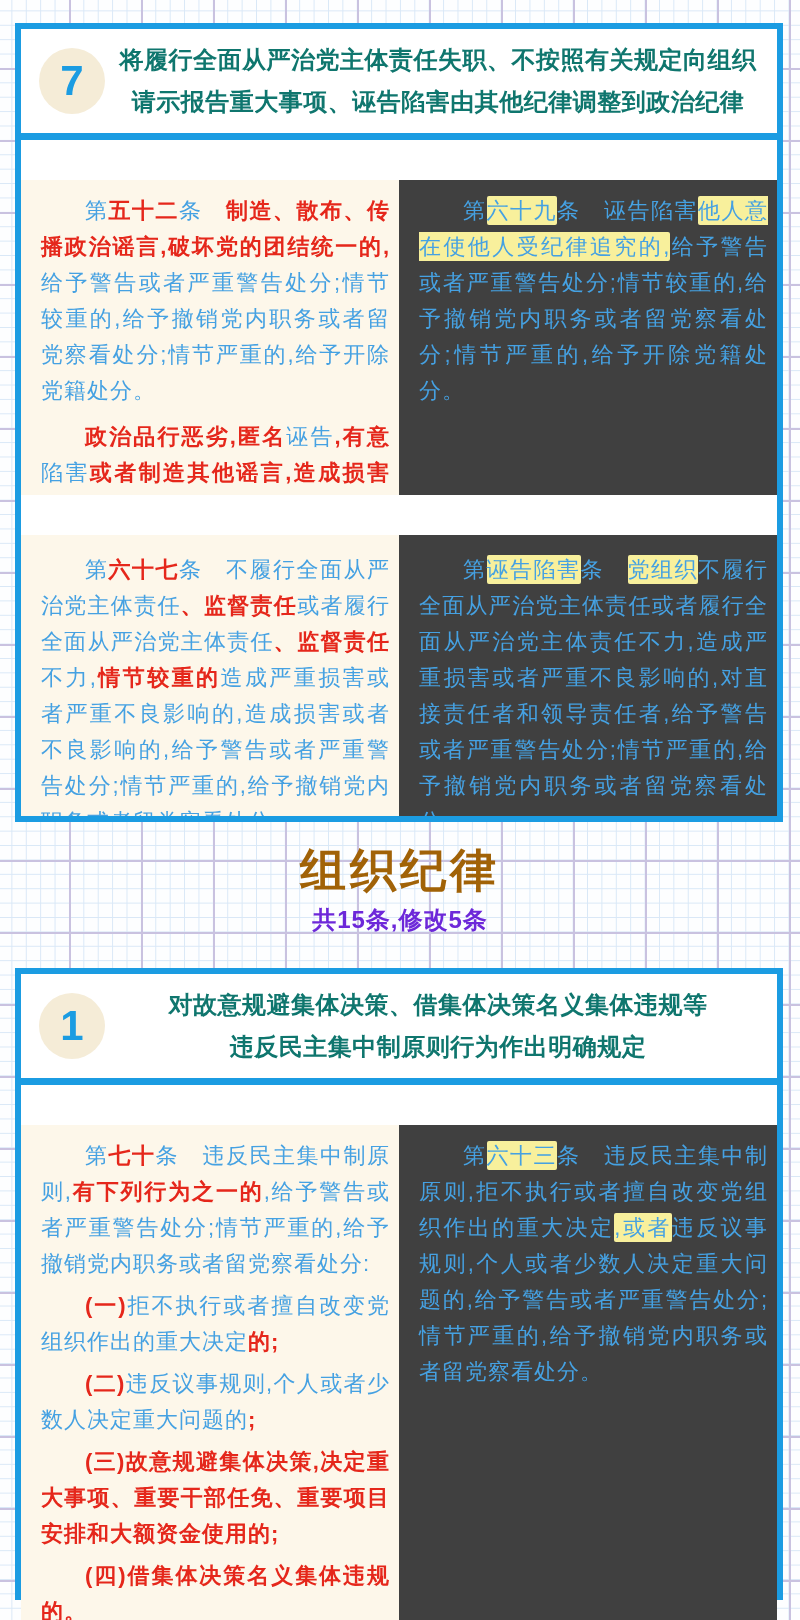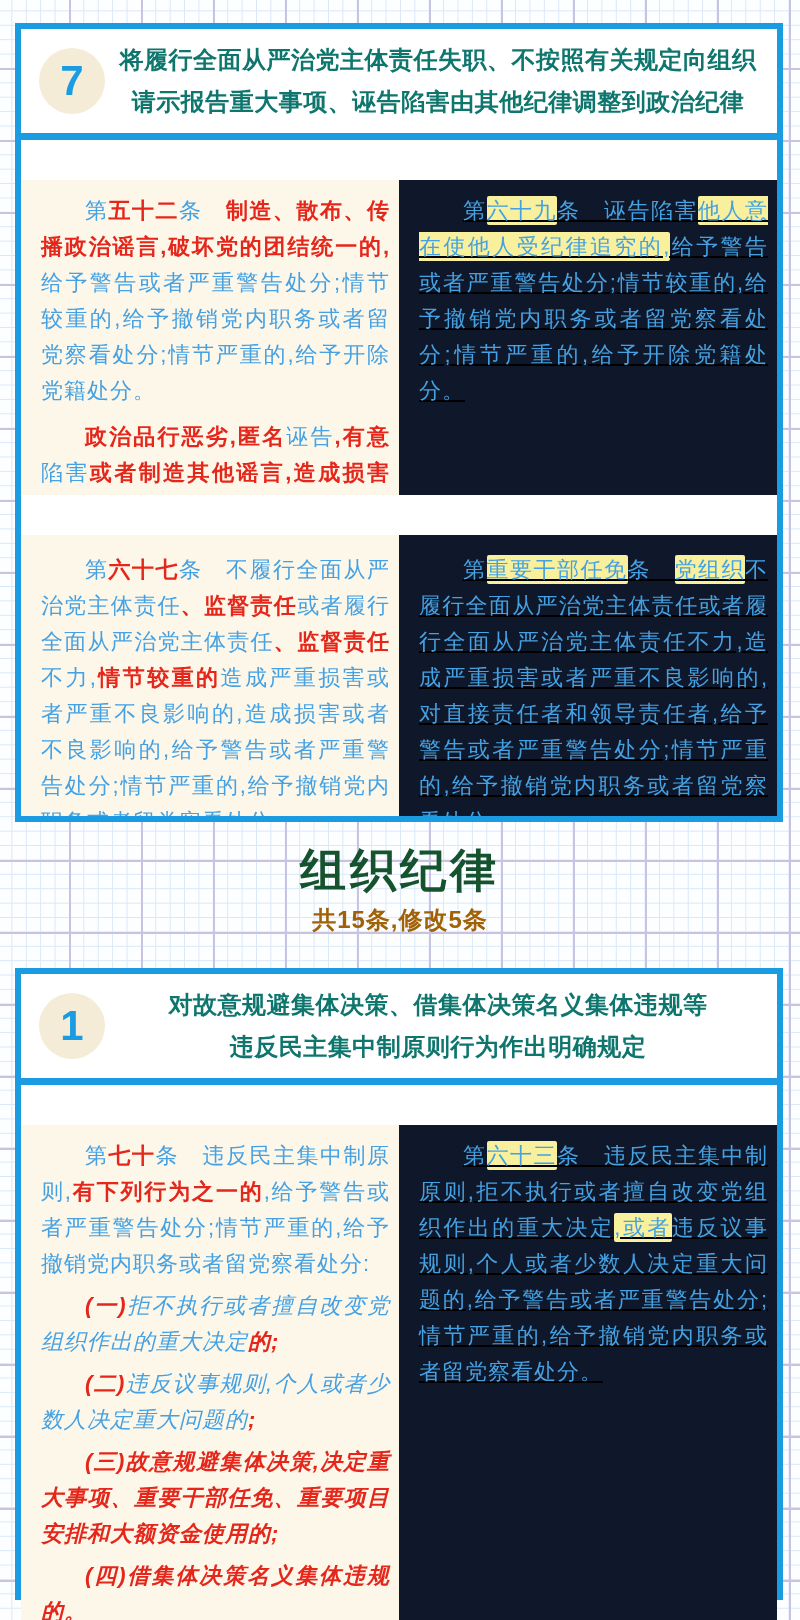"第六十九条" .cell.new { background: #0f172a -> #404040; text-decoration: underline -> none }
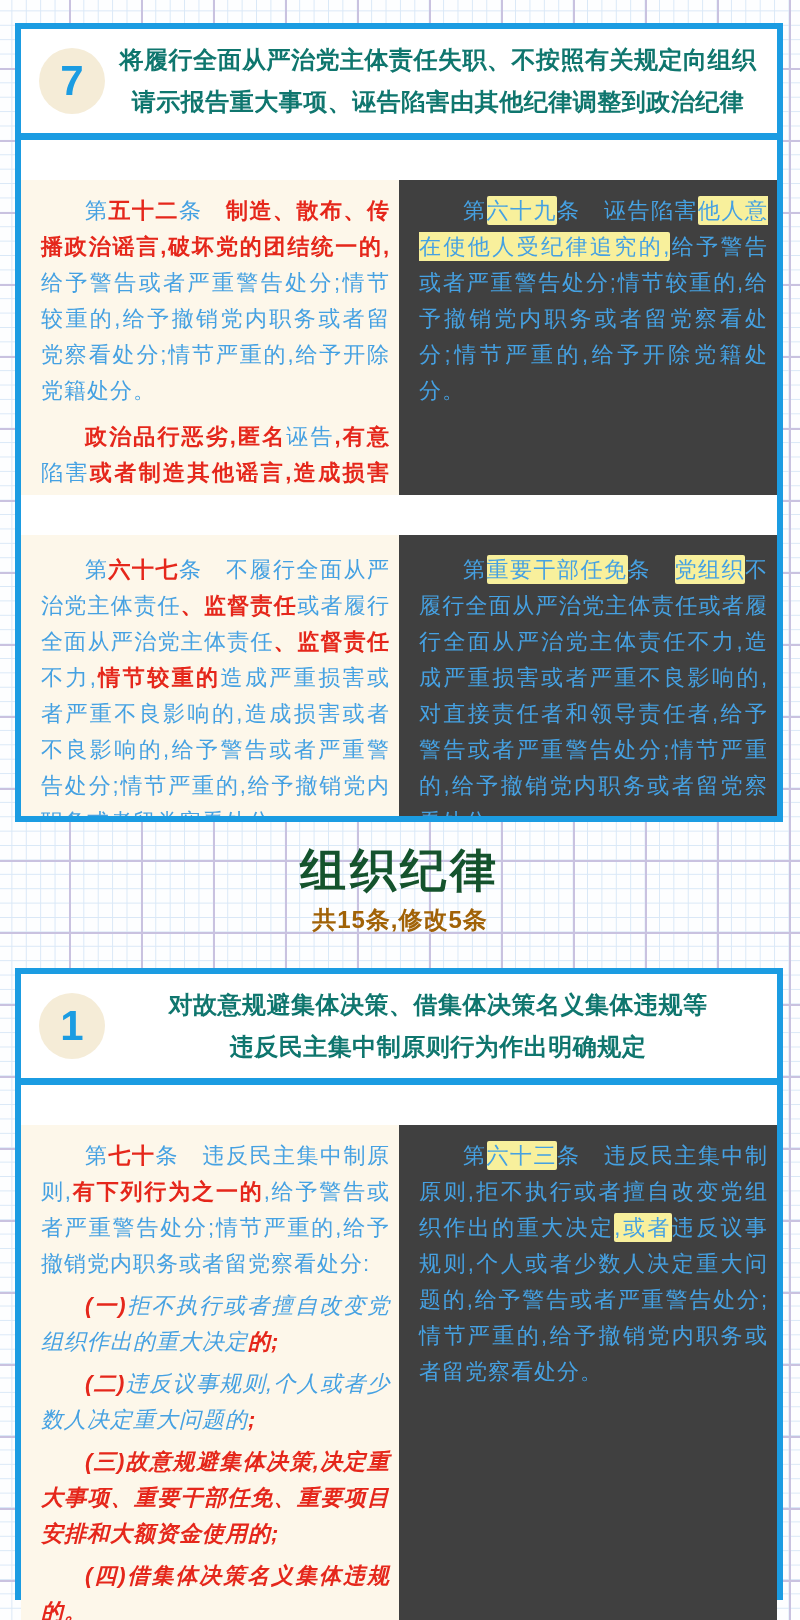"重要干部任免" span.sh { text: 重要干部任免 -> 诬告陷害 }
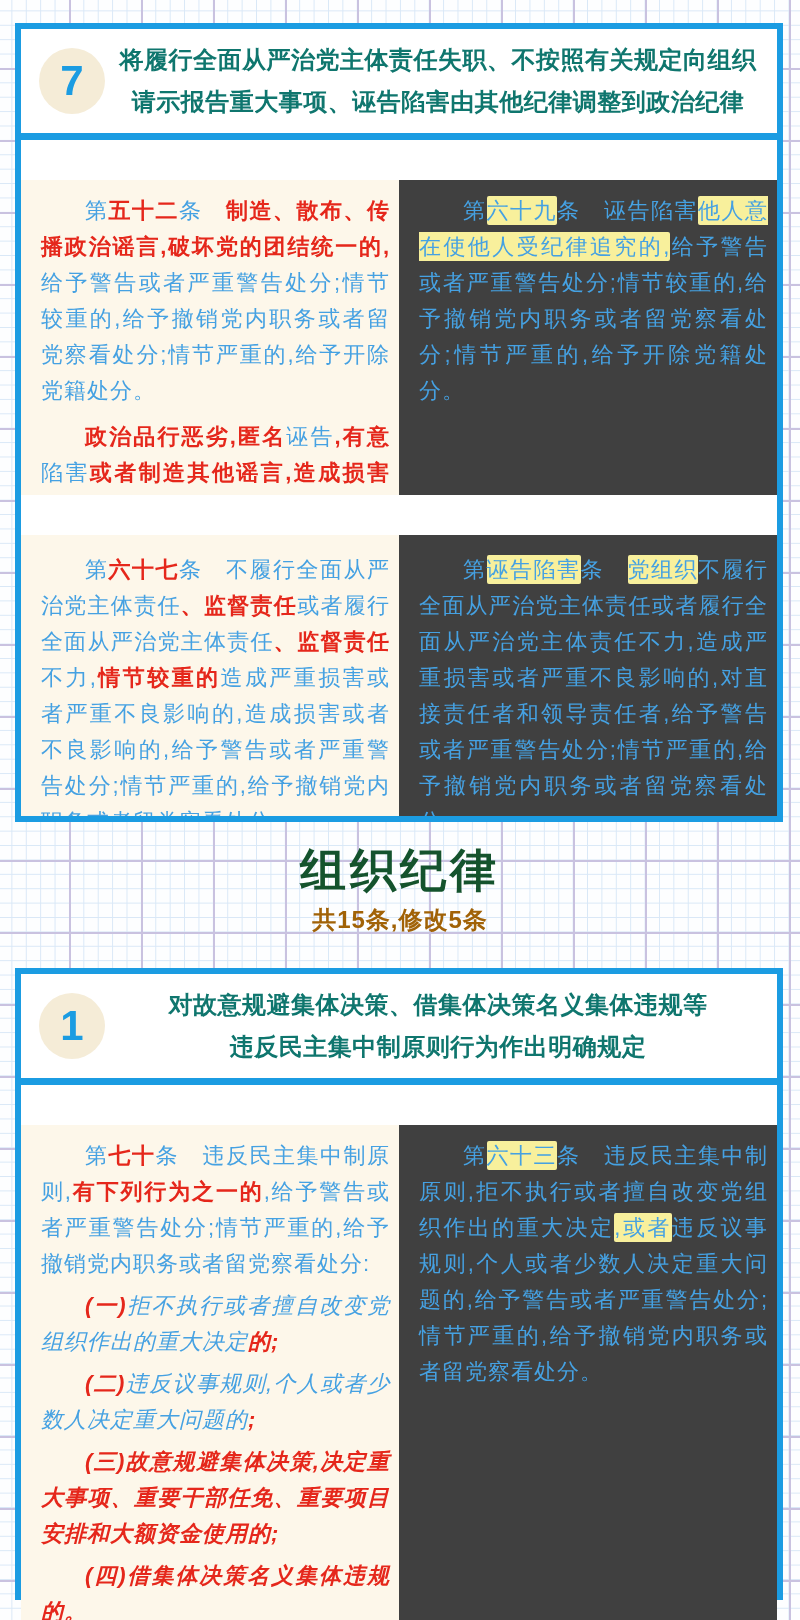"组织纪律" .divider-title { color: #14532d -> #a16207 }
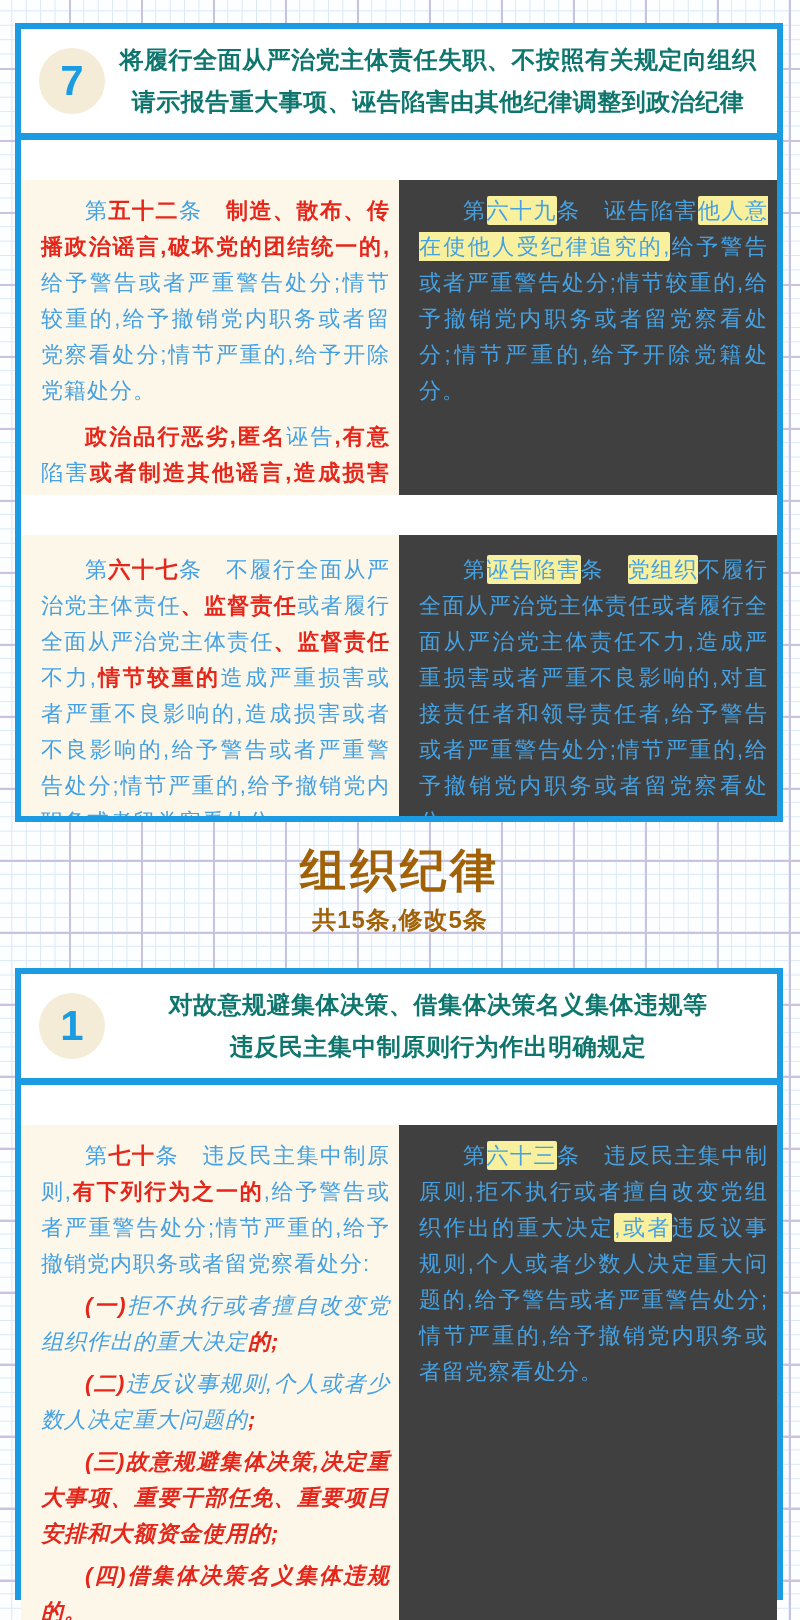"共15条,修改5条" .divider-subtitle { color: #a16207 -> #6d28d9 }
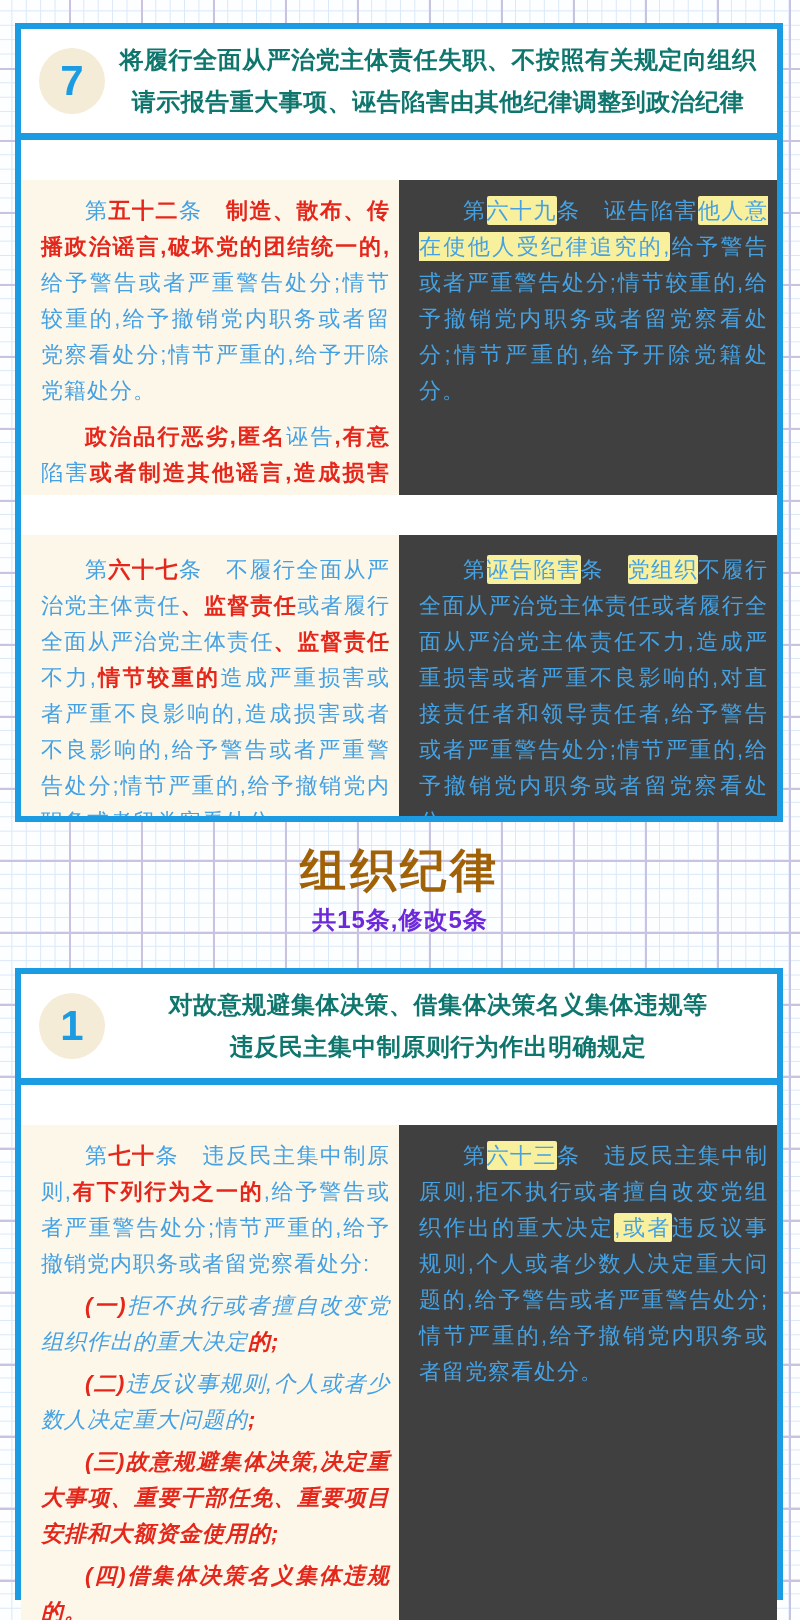"(一)拒不执行或者擅自改变党组织作出的重大决定的;" #card1 .para + .para { font-style: italic -> none }
